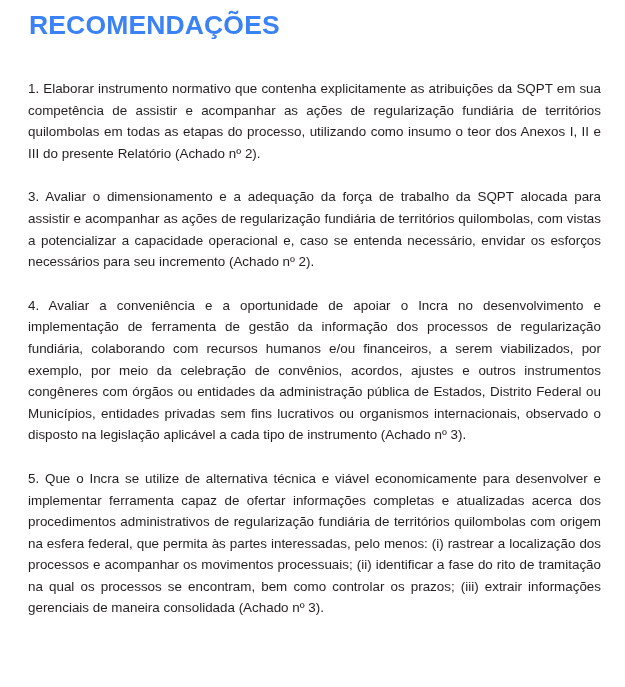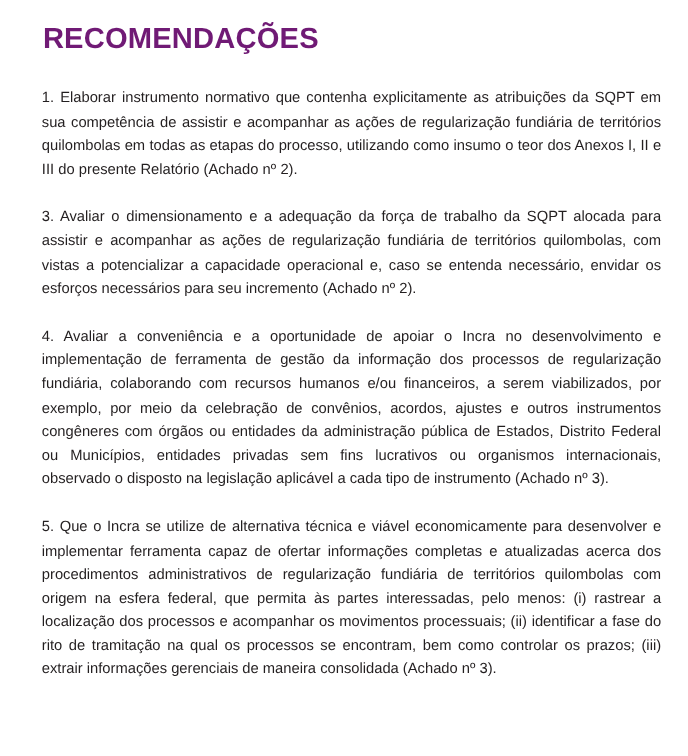"RECOMENDAÇÕES" .doc-title { color: #701a75 -> #3b82f6; margin: 12px -> 2px }
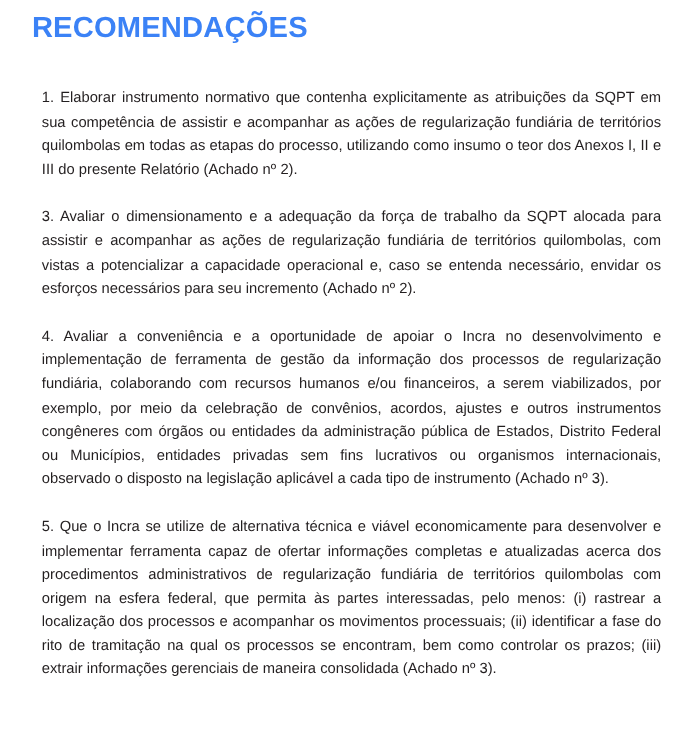"1. Elaborar instrumento normativo que" .para { margin: 0 0 22px 12px -> 0 0 22px 2px }
